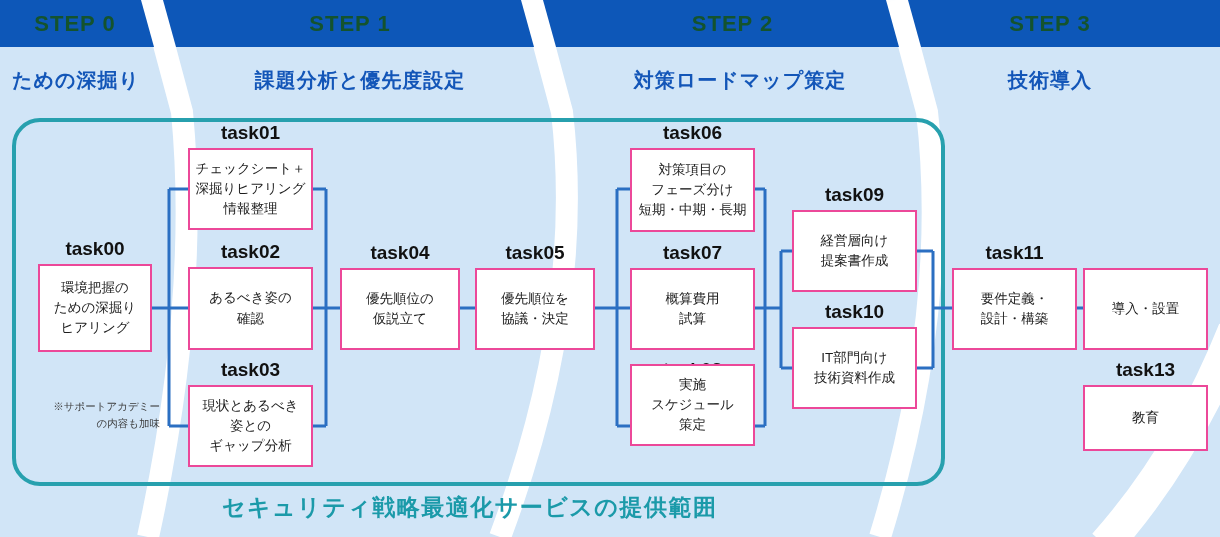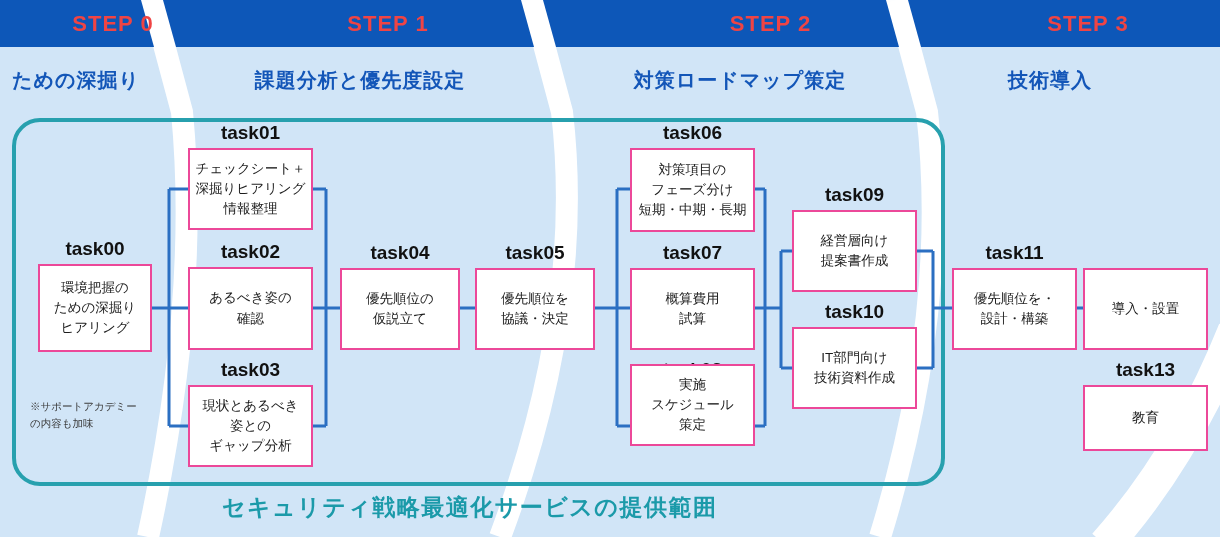"STEP 0" .step-label { color: #ef4444 -> #14532d; margin-left: 38px -> none }
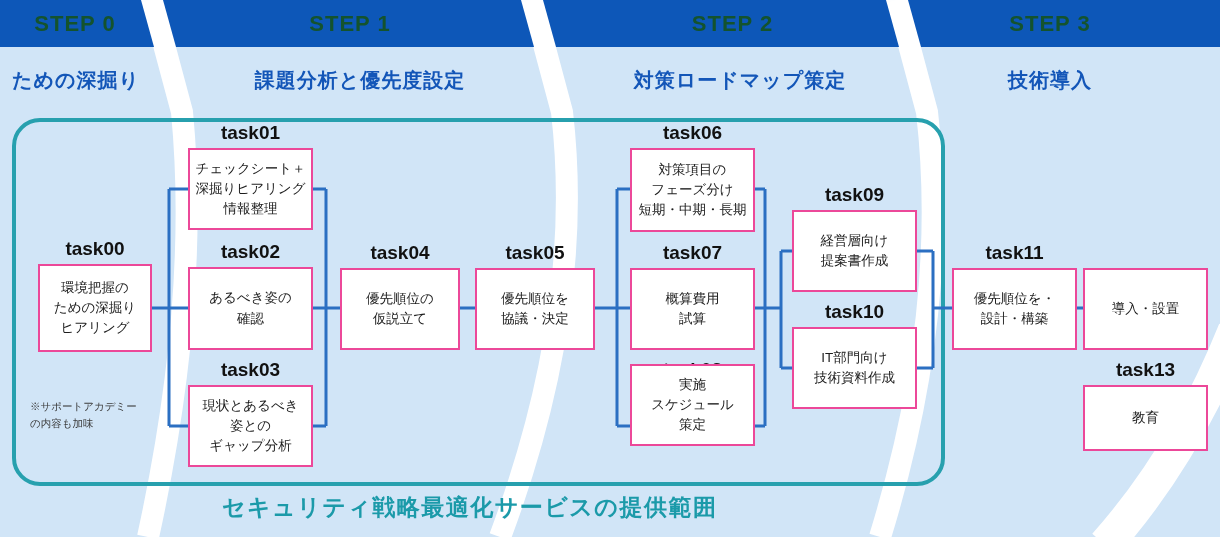"優先順位を・" div.task-box { text: 優先順位を -> 要件定義 }
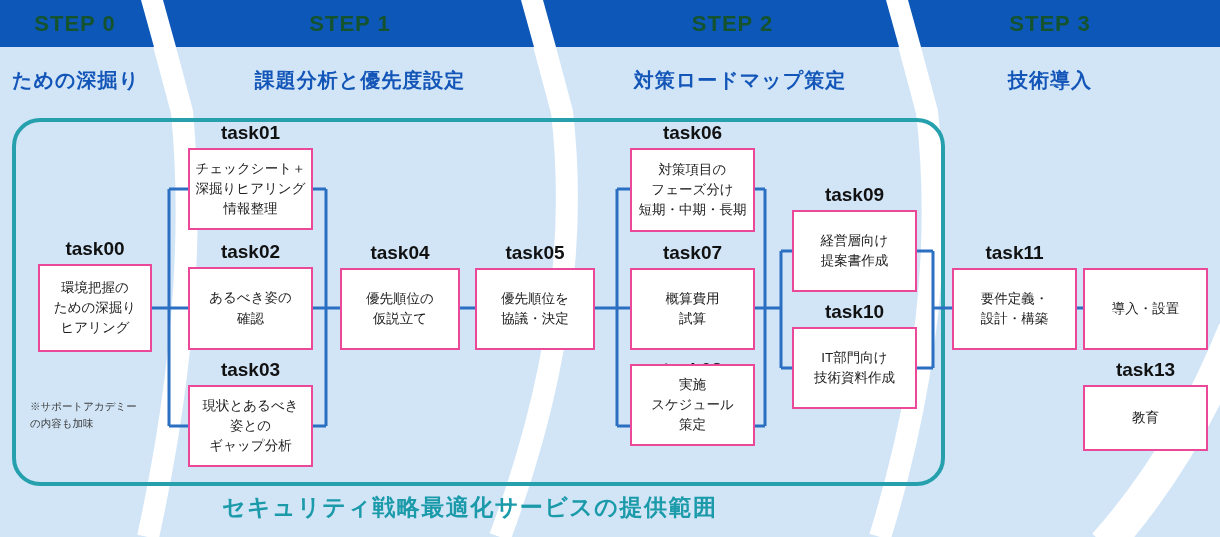"※サポートアカデミー" .note { text-align: left -> right }
